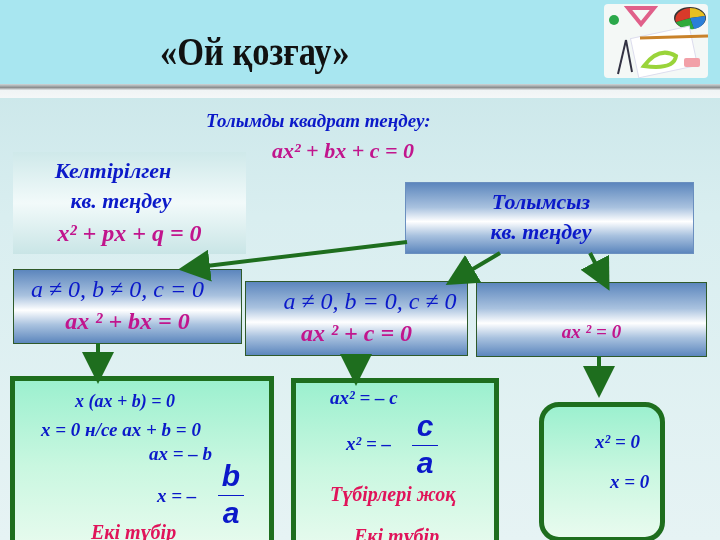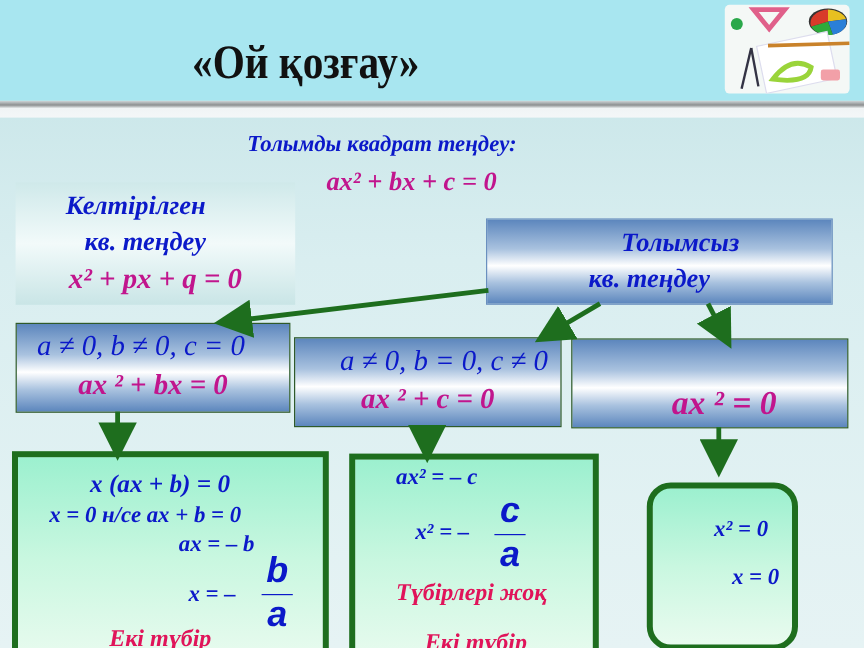"Толымсыз" div.bold { text-align: right -> none }
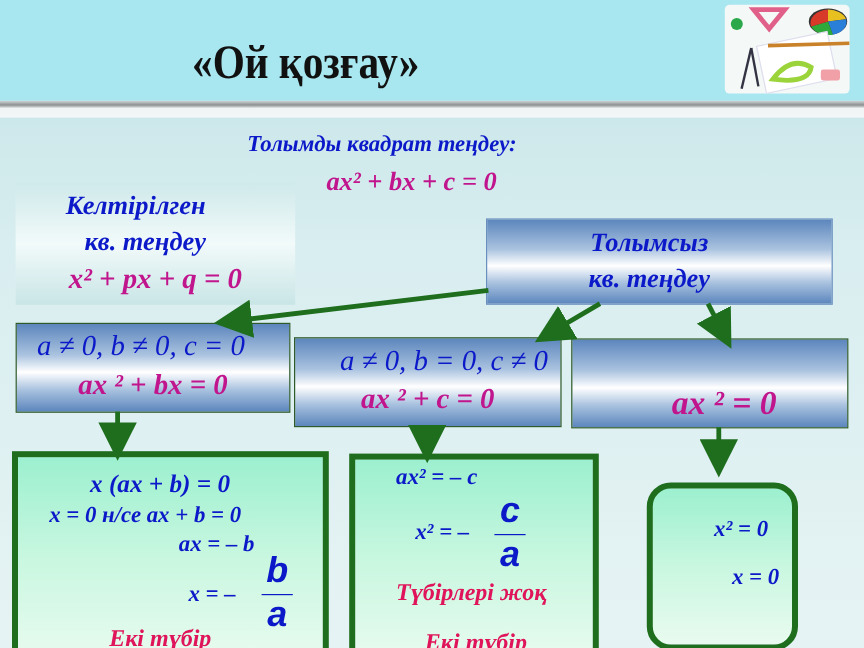"ax ² = 0" div.bold { font-size: 28px -> 19px; left: 12px -> 0 }
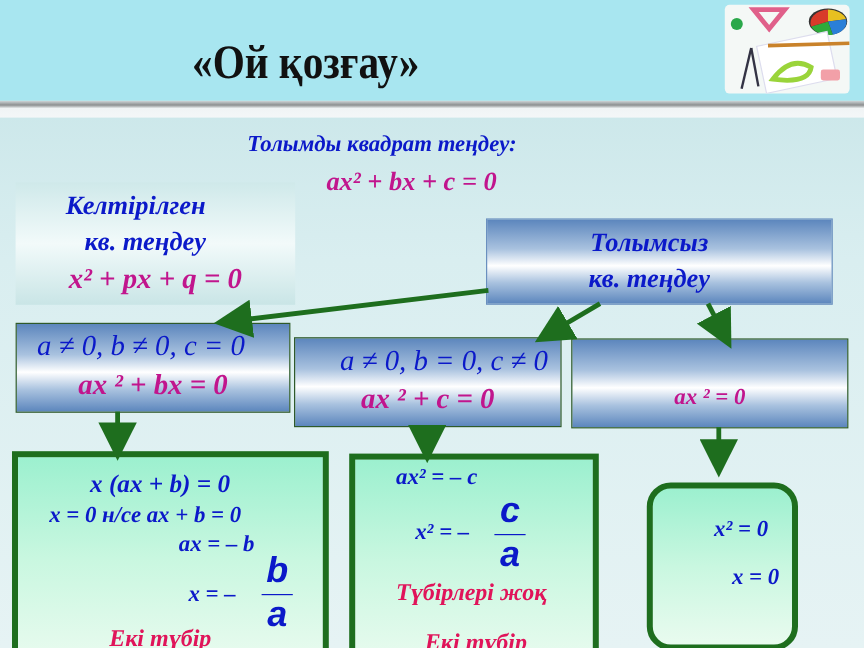"x (ax + b) =" div.bold { font-size: 21px -> 18px }
